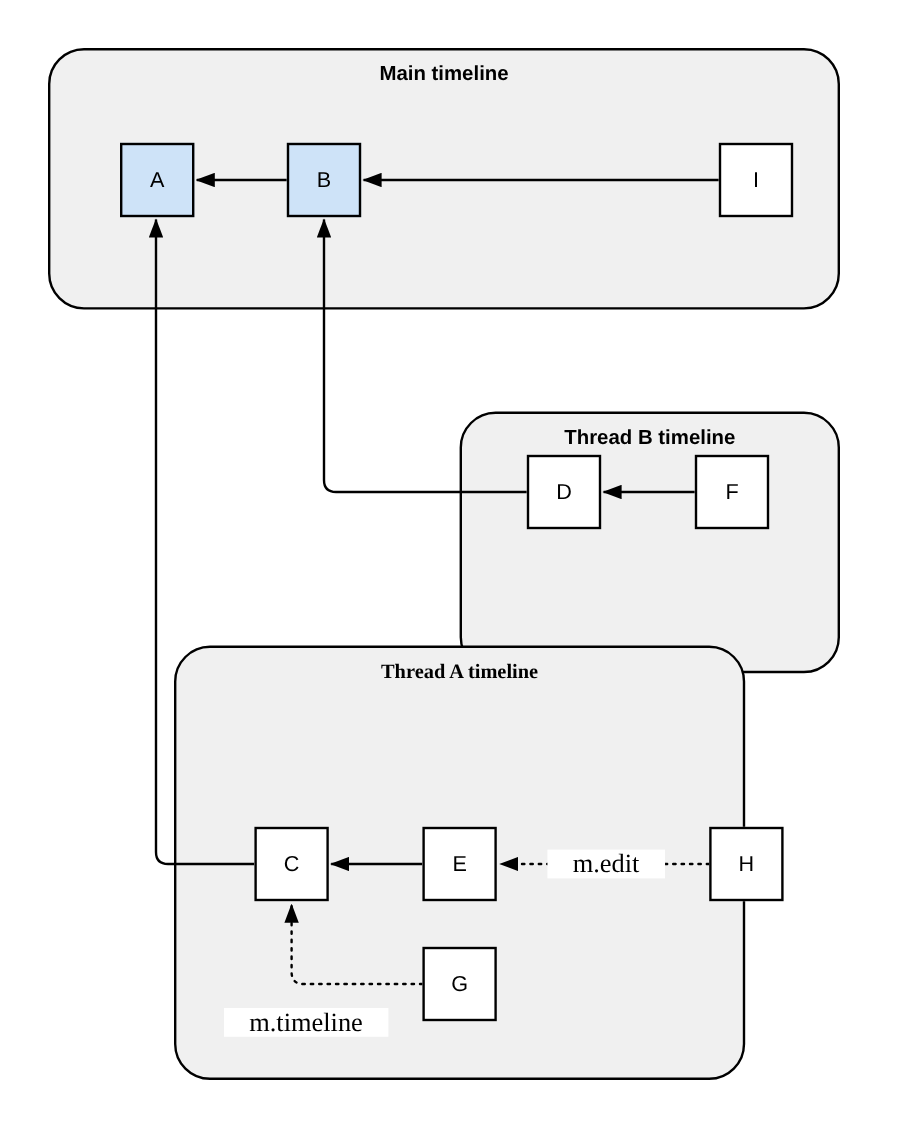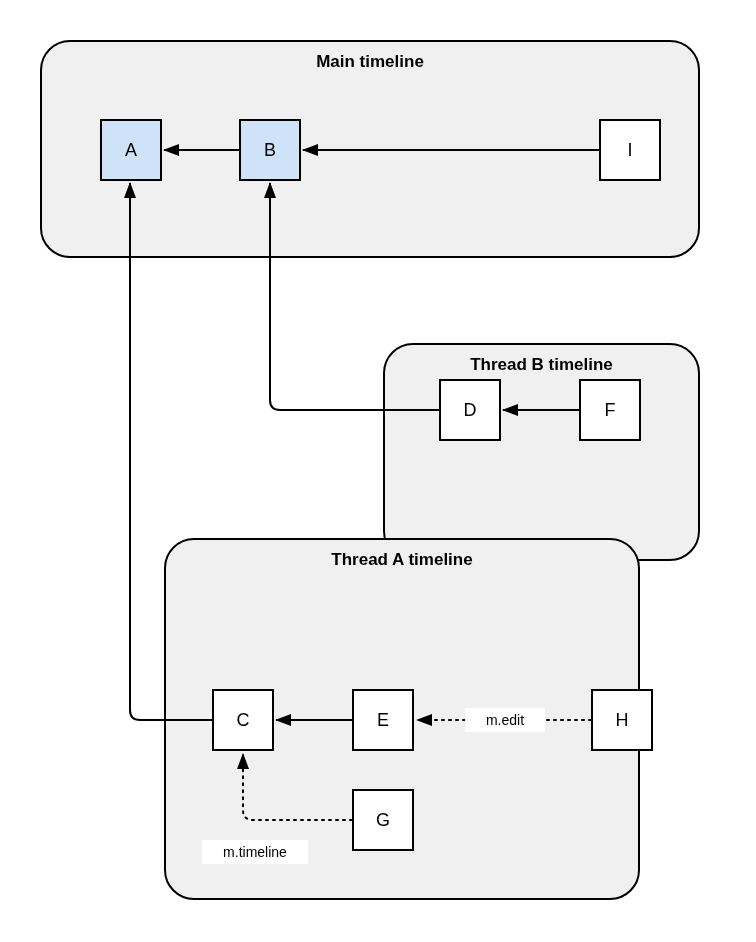"Thread A timeline" .ctr-thread-a { font-family: none -> Liberation Serif, serif; left: 164px -> 145px }
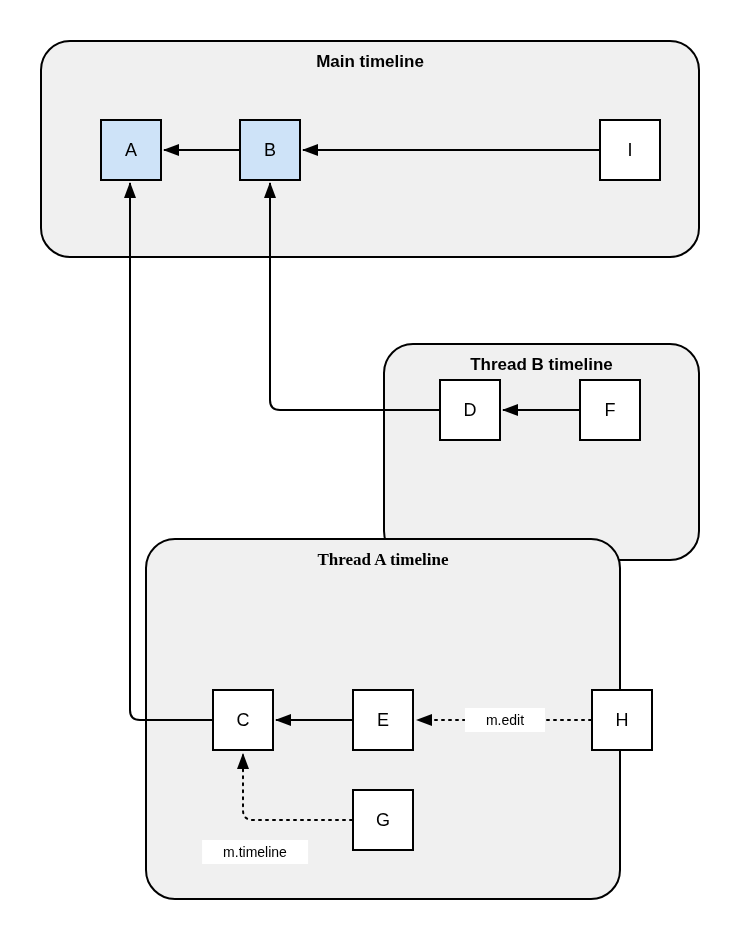"m.edit" .edge-label { font-family: none -> Liberation Serif, serif; font-size: 14px -> 22px }
